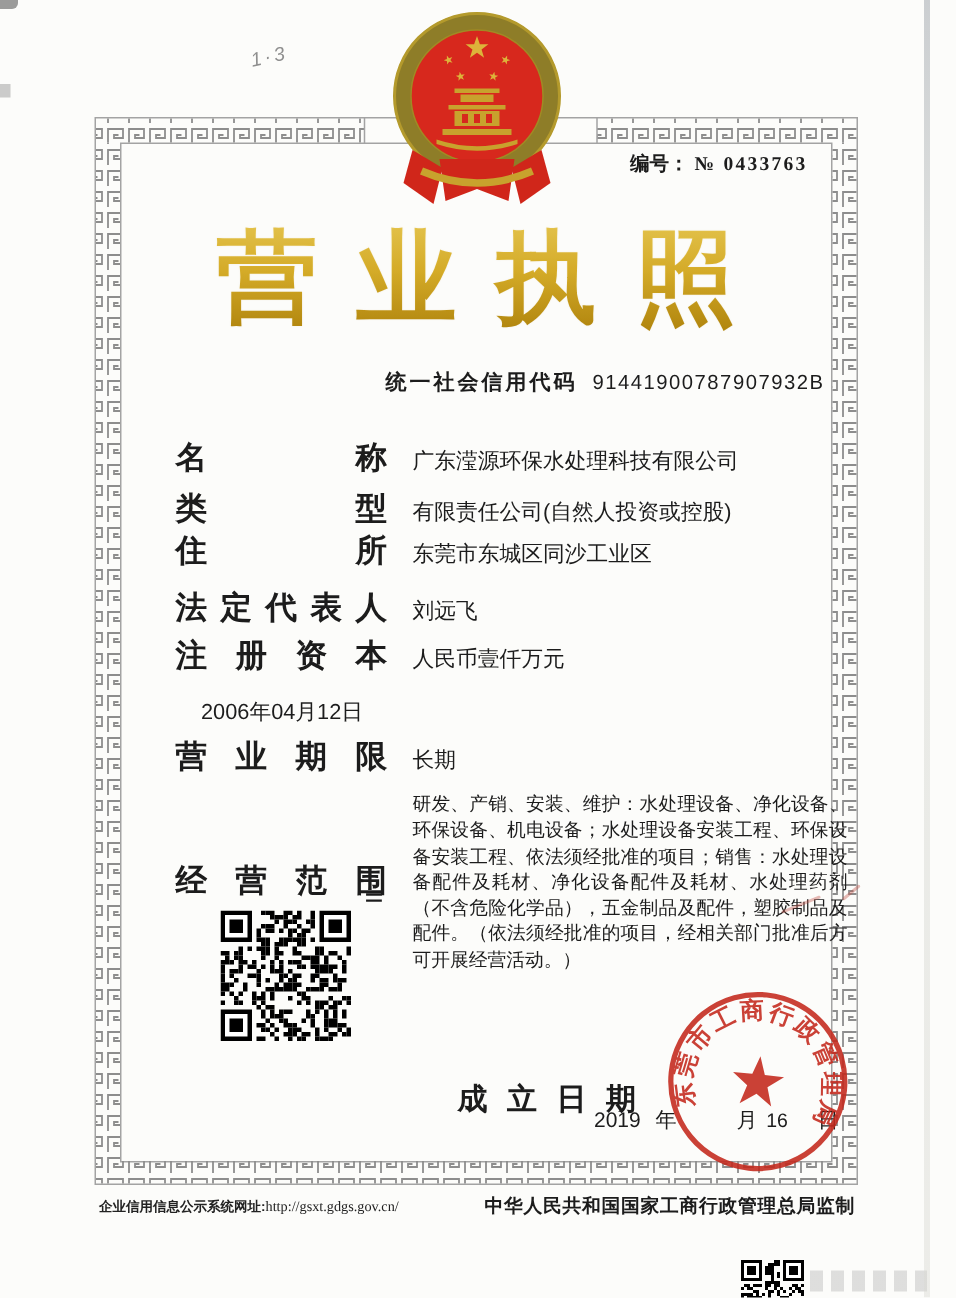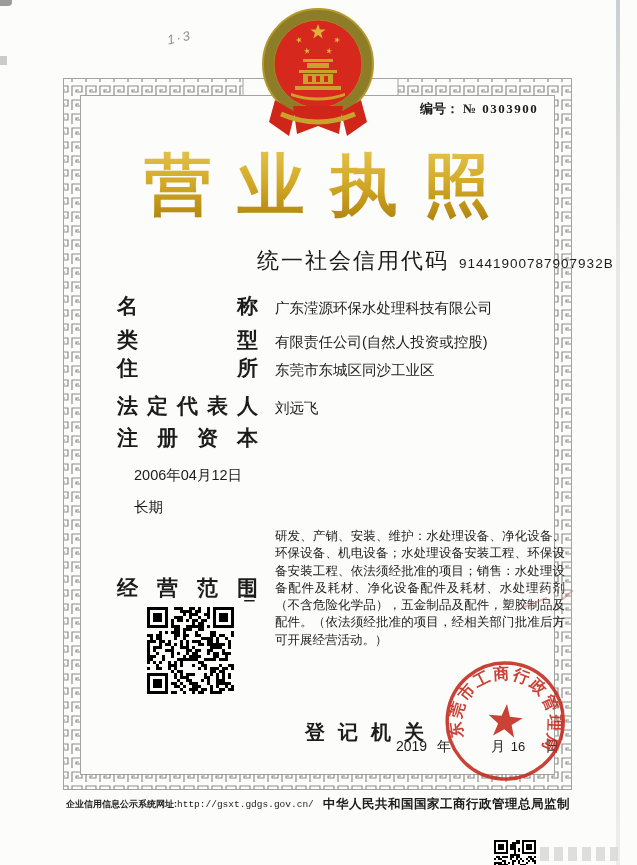"№ 0303900" span.val { text: 0303900 -> 0433763 }
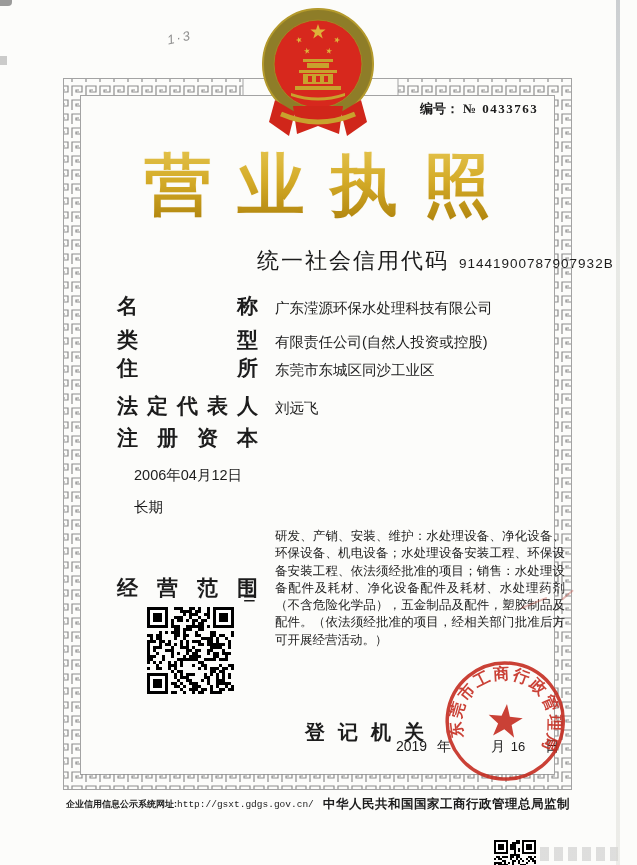"统一社会信用代码" .credit .lab { font-size: 22px -> 14px; font-weight: 400 -> 700 }
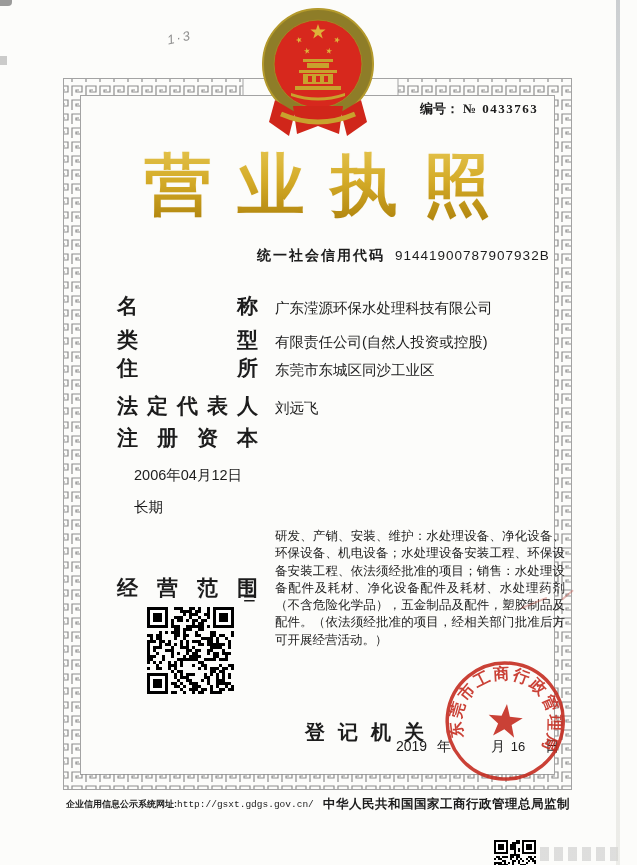"人民币壹仟万元" span.fvalue { html: none -> <span>人民币壹仟万元</span> }
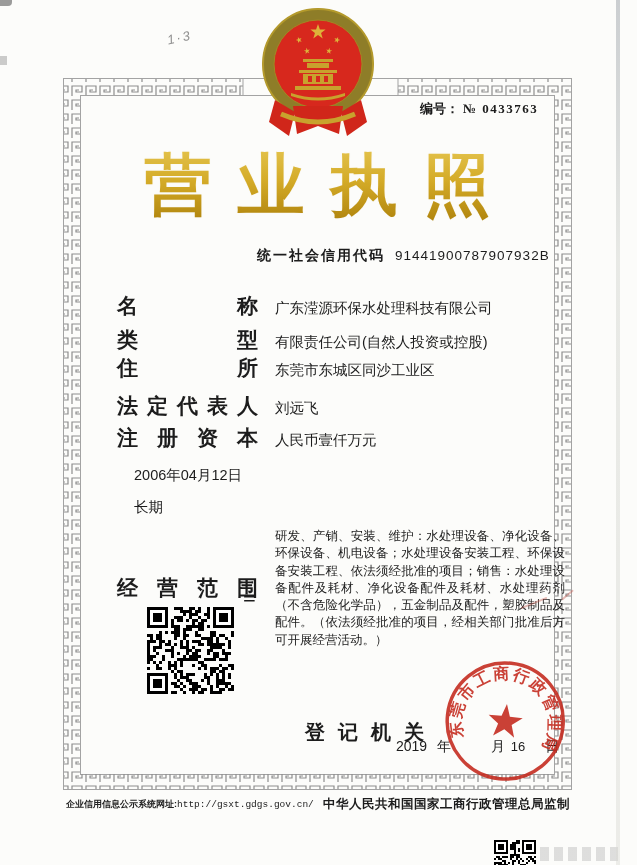"营业期限" span.flabel { html: none -> <span>营业期限</span> }
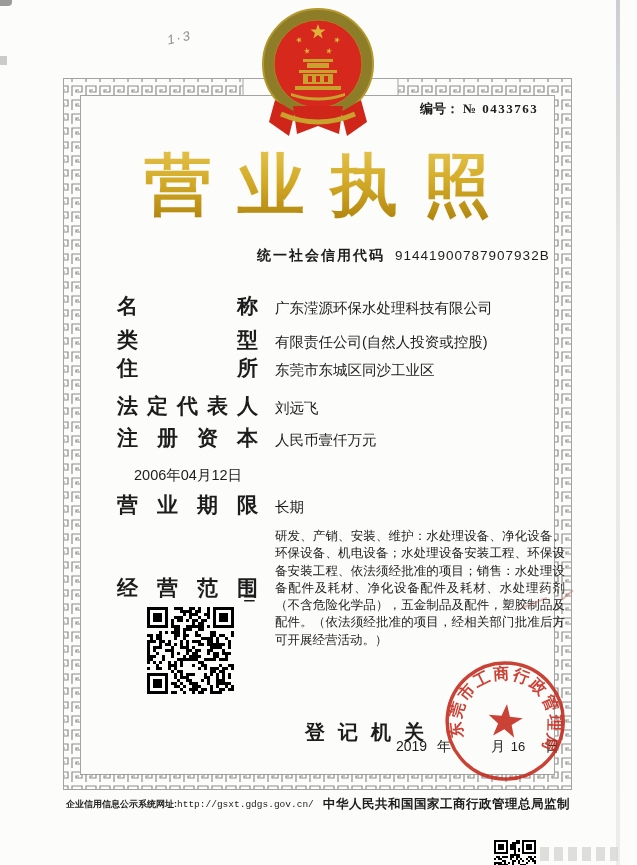"登记机关" div.abs { text: 登记机关 -> 成立日期 }
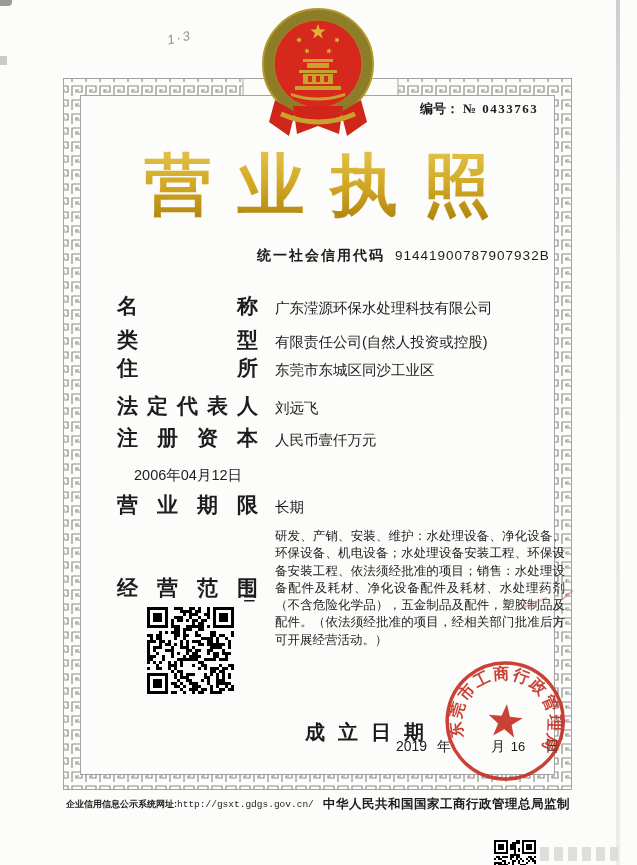"http://gsxt.gdgs.gov.cn/" .foot-left .url { font-family: Liberation Mono, monospace -> Liberation Serif, serif }
